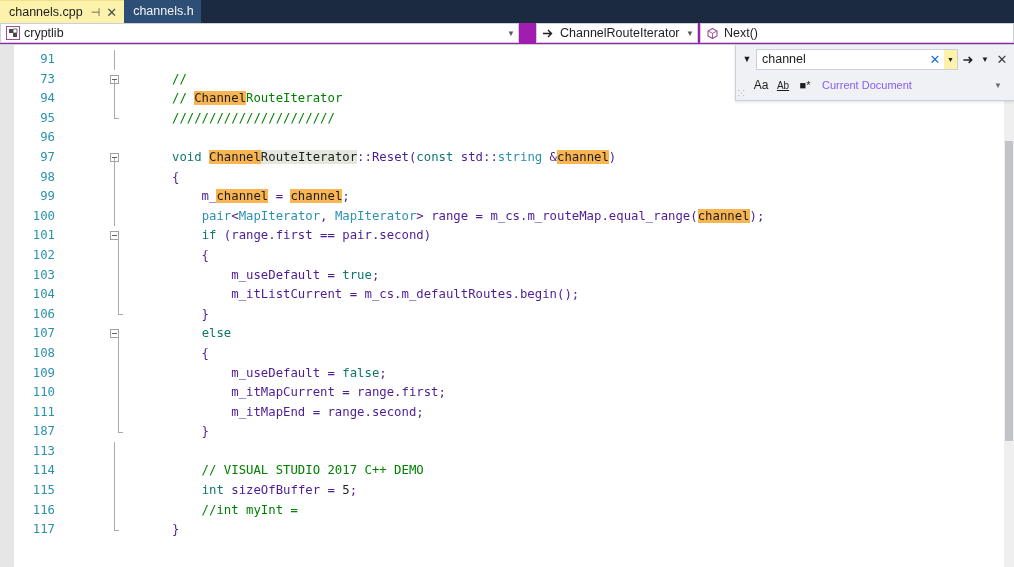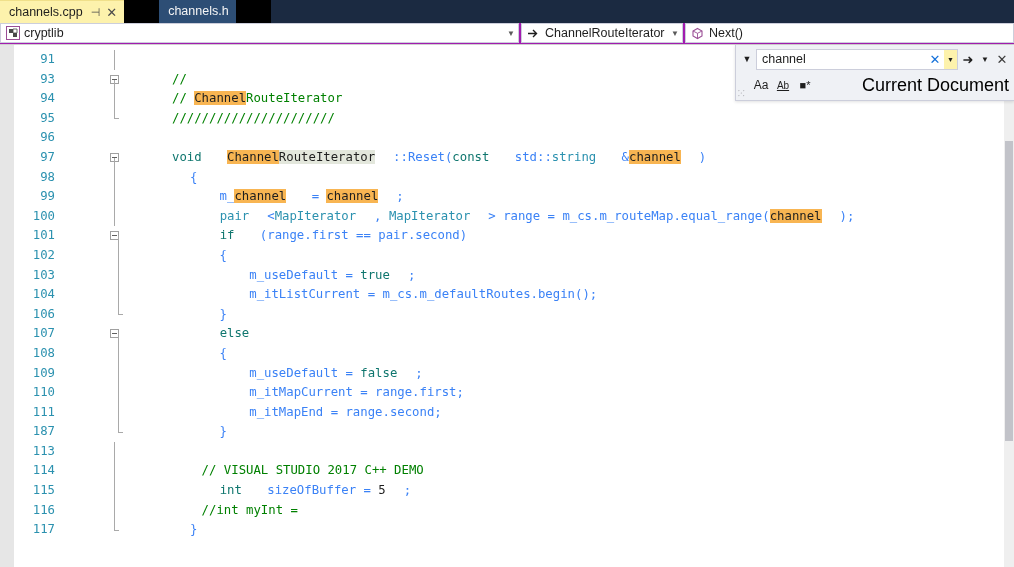"channels.cpp" #tab-strip { background: #000000 -> #4d7c0f; gap: 35px -> none }
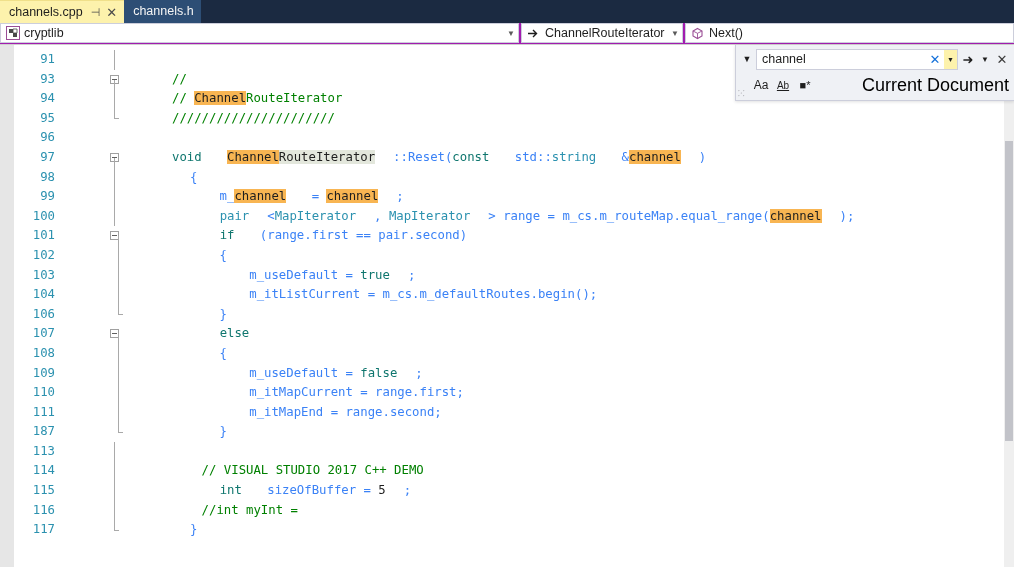"ChannelRouteIterator" #nav-type { margin-left: 2px -> 17px }
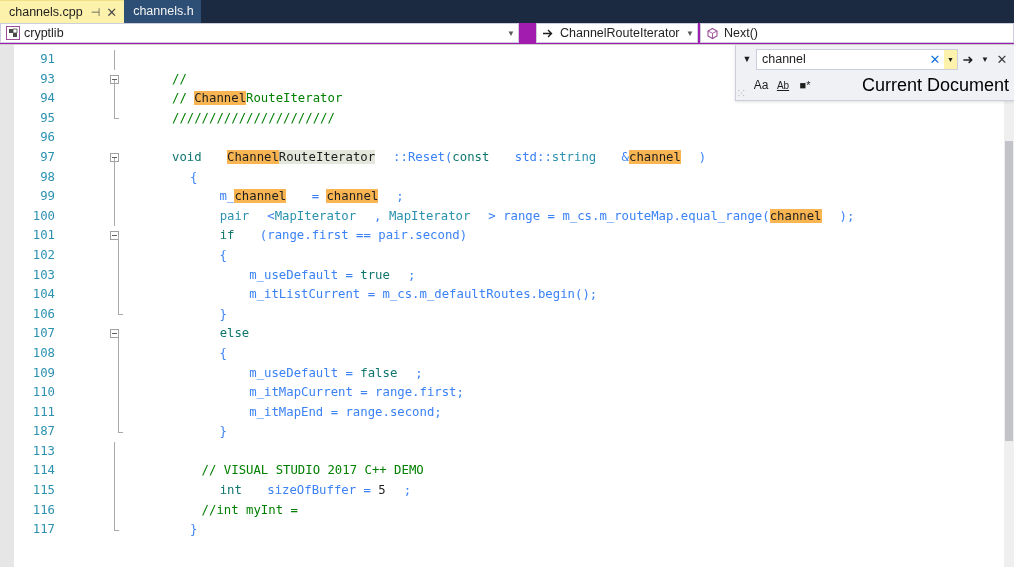"93" div.lnum { text: 93 -> 73 }
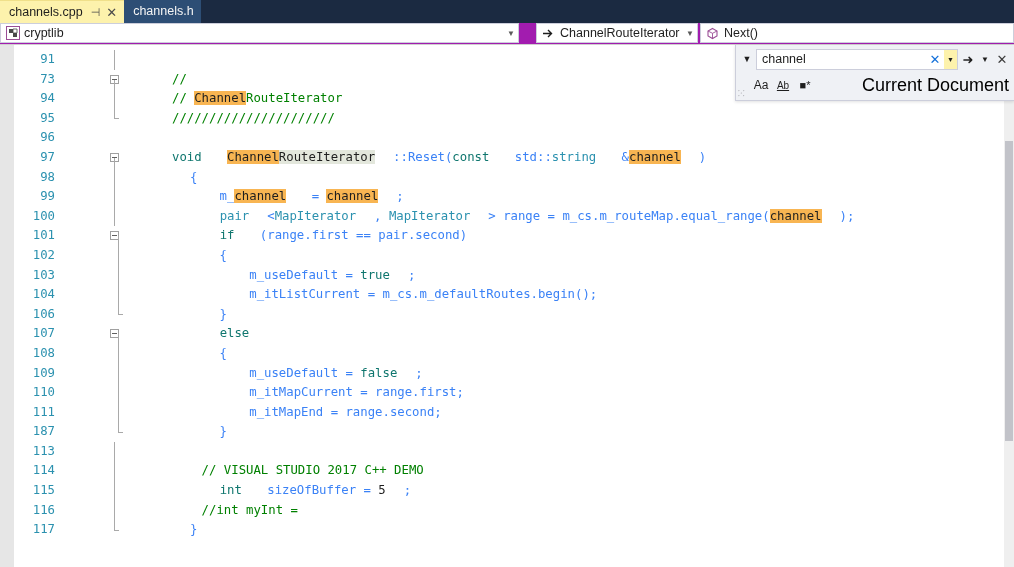"Current Document" #find-scope { color: #000000 -> #8b5cf6; font-size: 18px -> 11px; margin-left: 40px -> none }
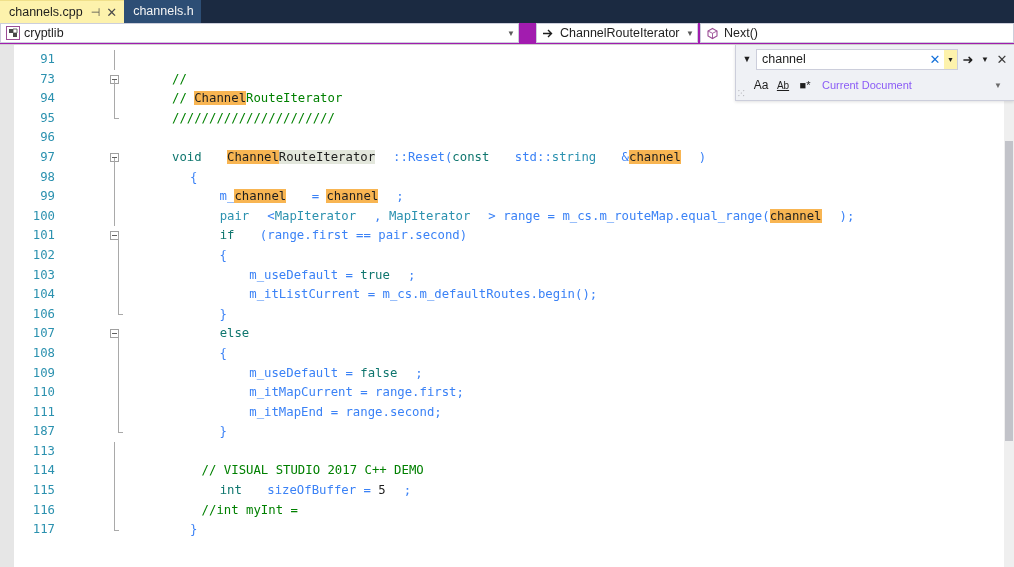"::Reset(" .pln { color: #3b82f6 -> #4c1d95; margin-left: 18px -> none }
